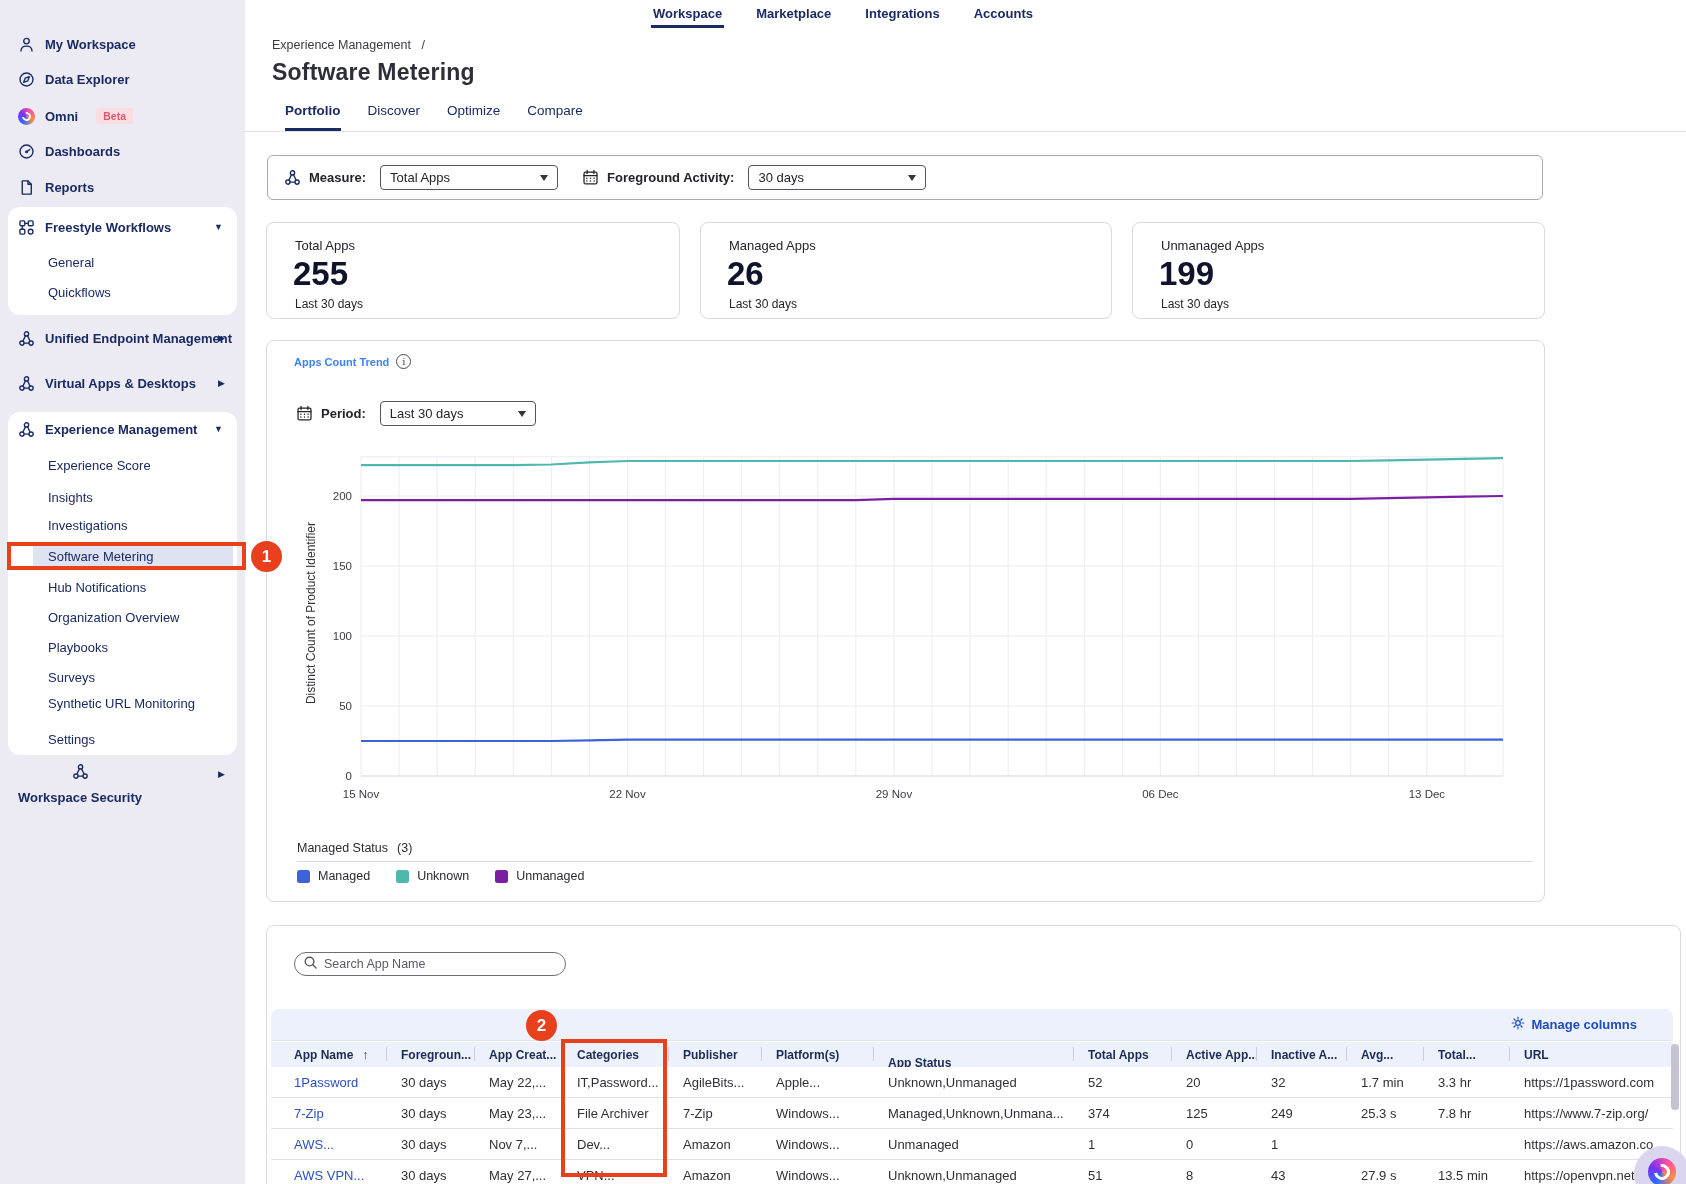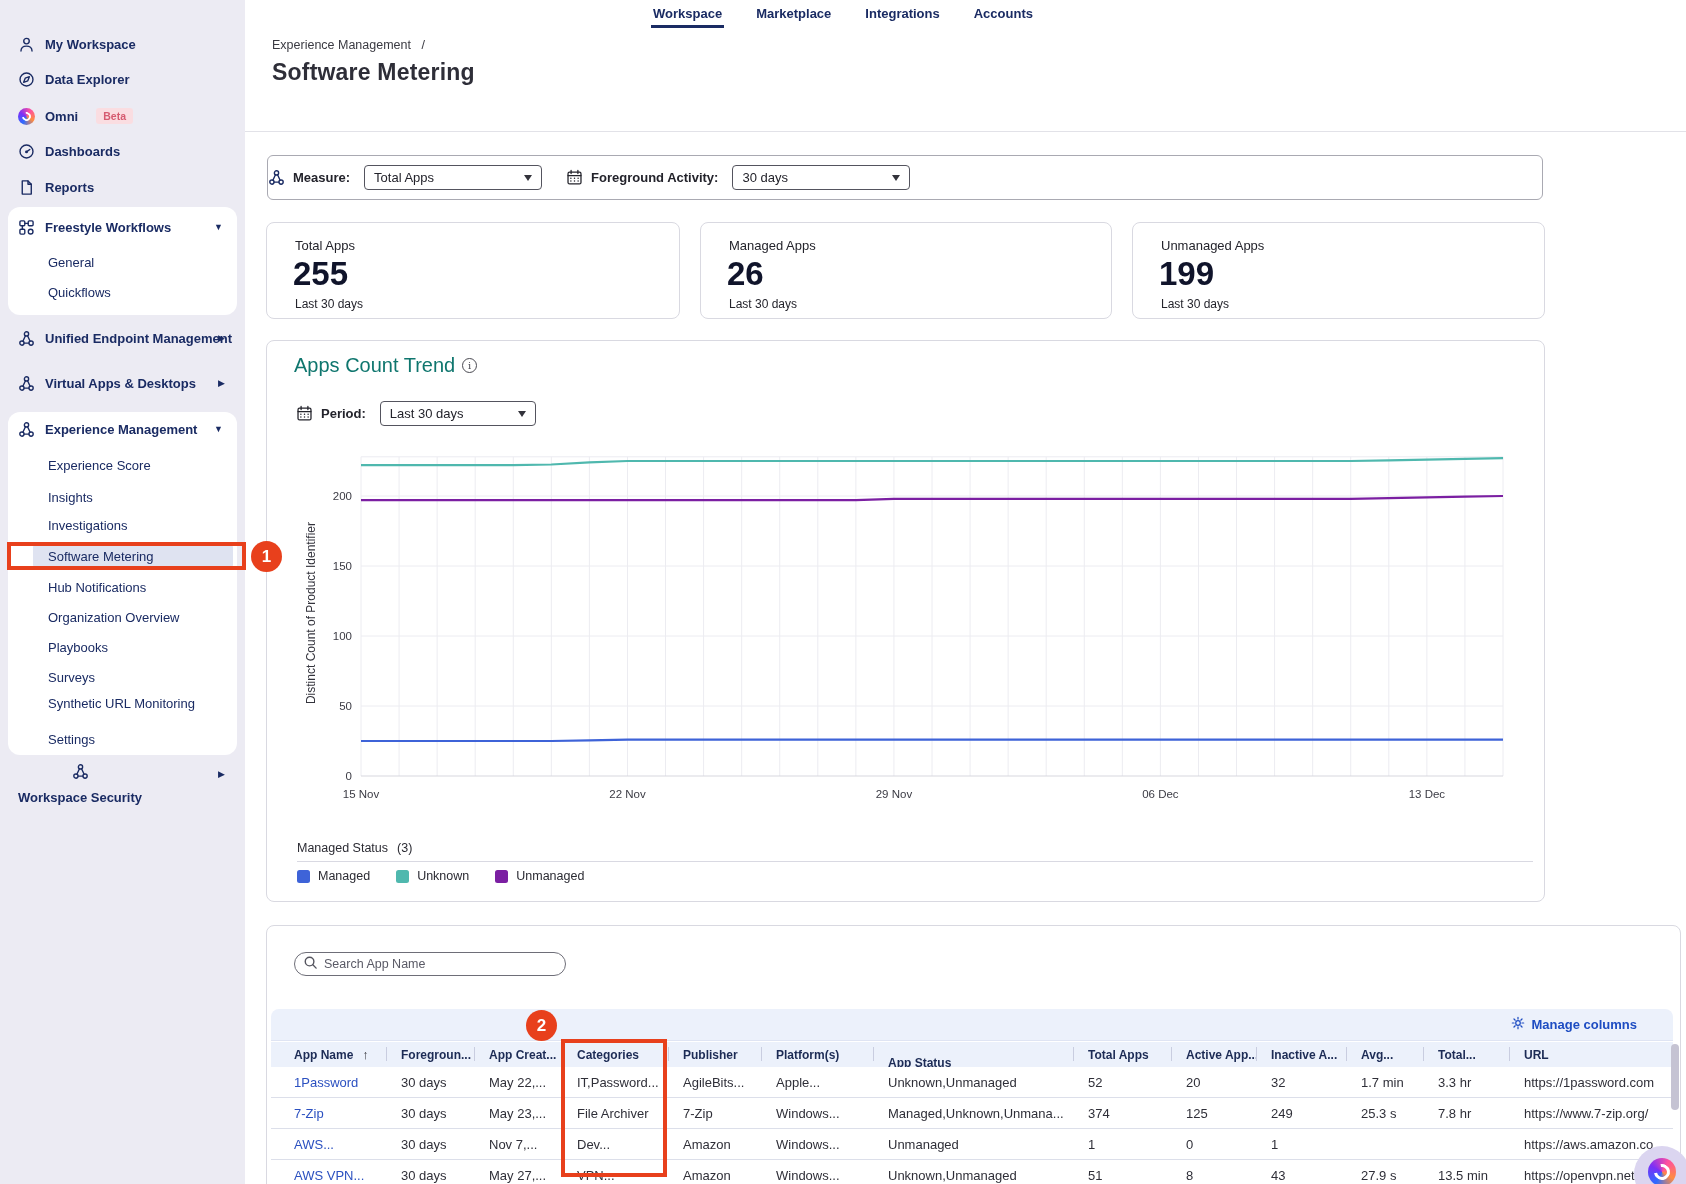"Portfolio" div { html: none -> <div> <div>Portfolio</div> <div>Discover</div> <div>Optimize</div> <div>Compare</div> </div> }
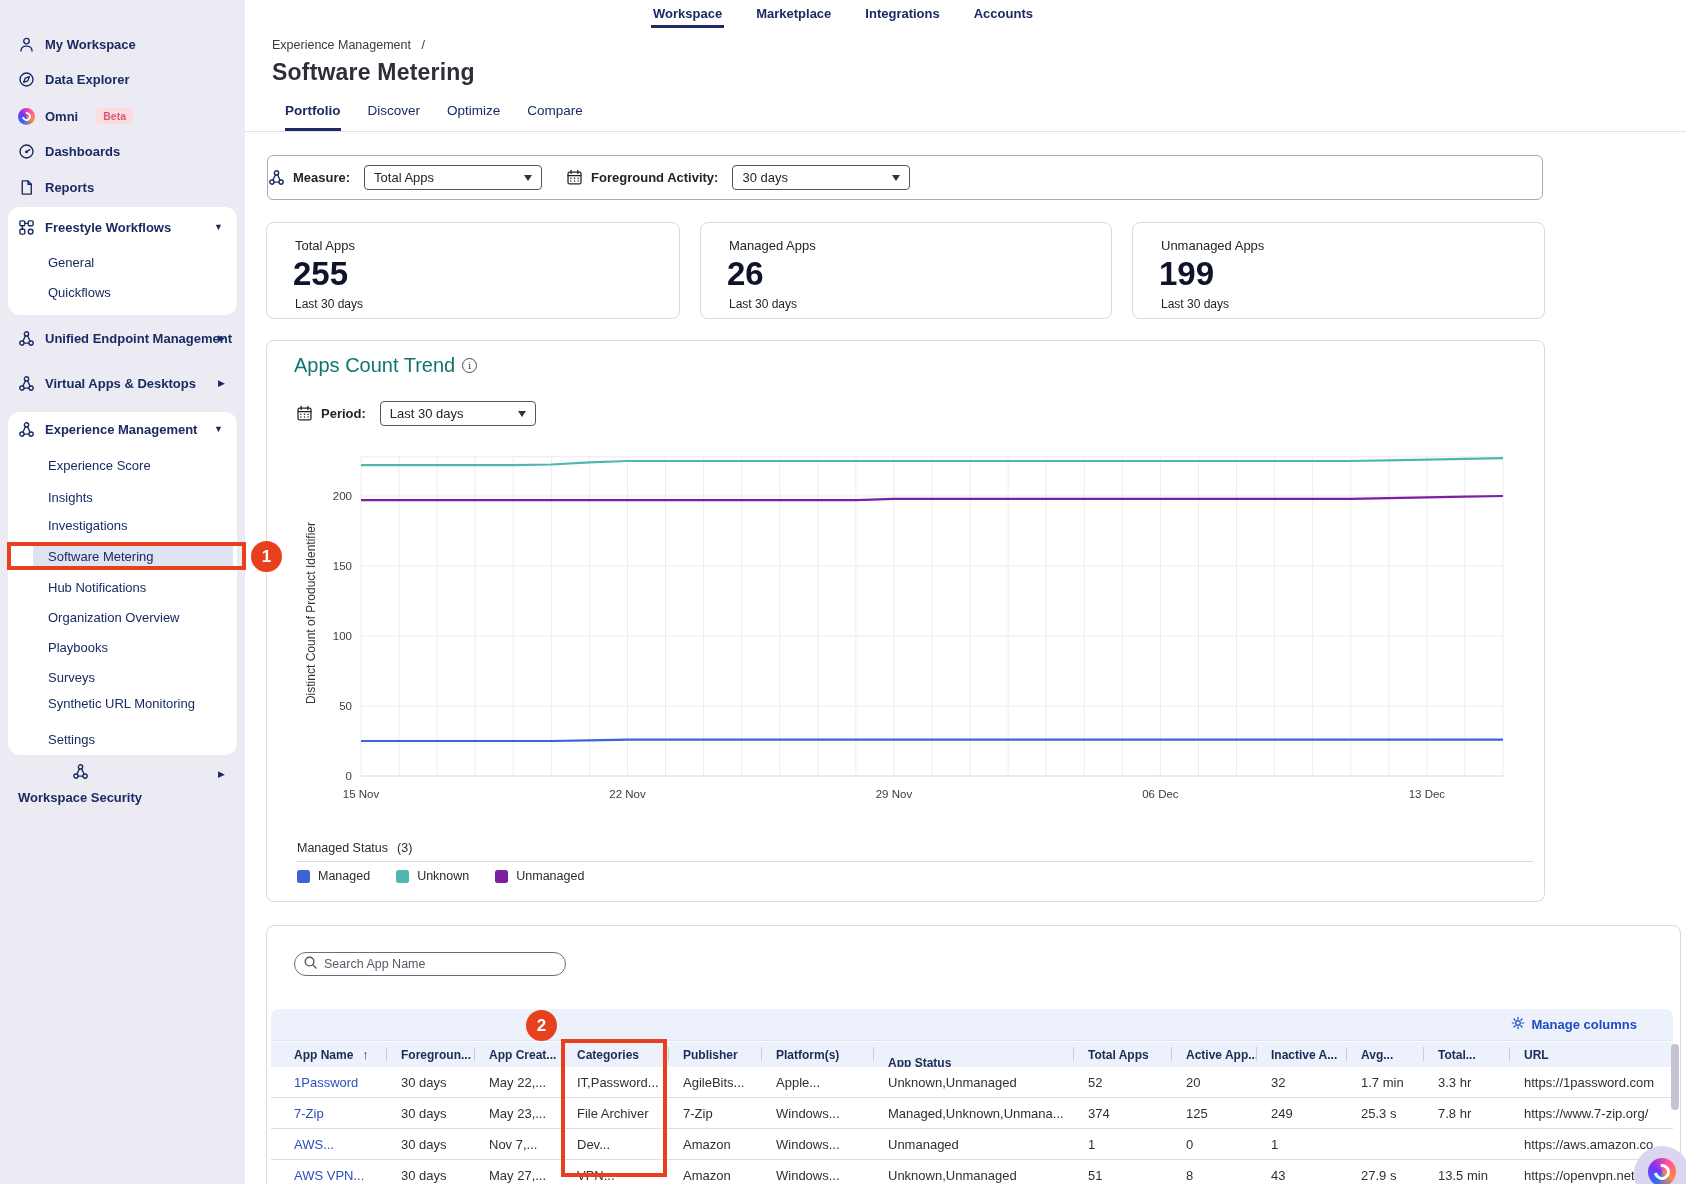"Measure:" .filterbar { padding-left: none -> 16px }
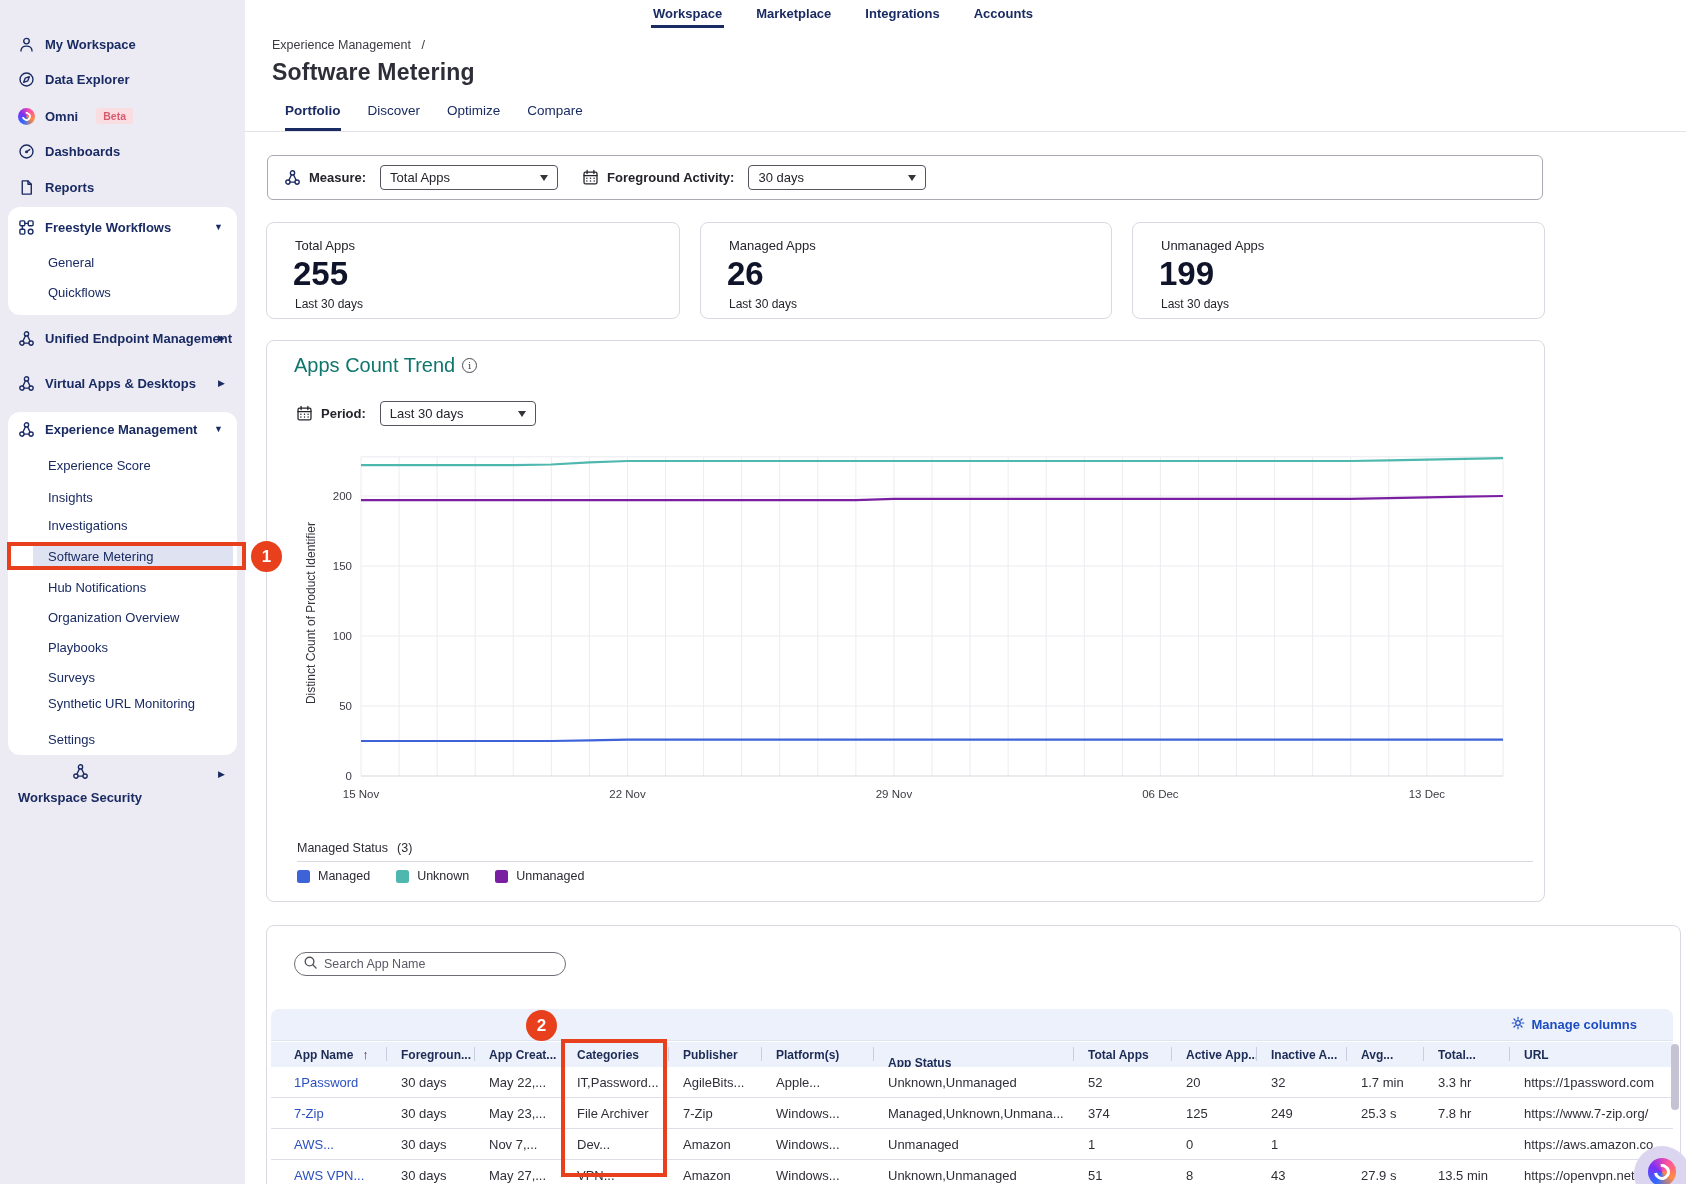"Apps Count Trend" .chart-title { color: #0f766e -> #3b82f6; font-size: 20px -> 11px; font-weight: 400 -> 700 }
